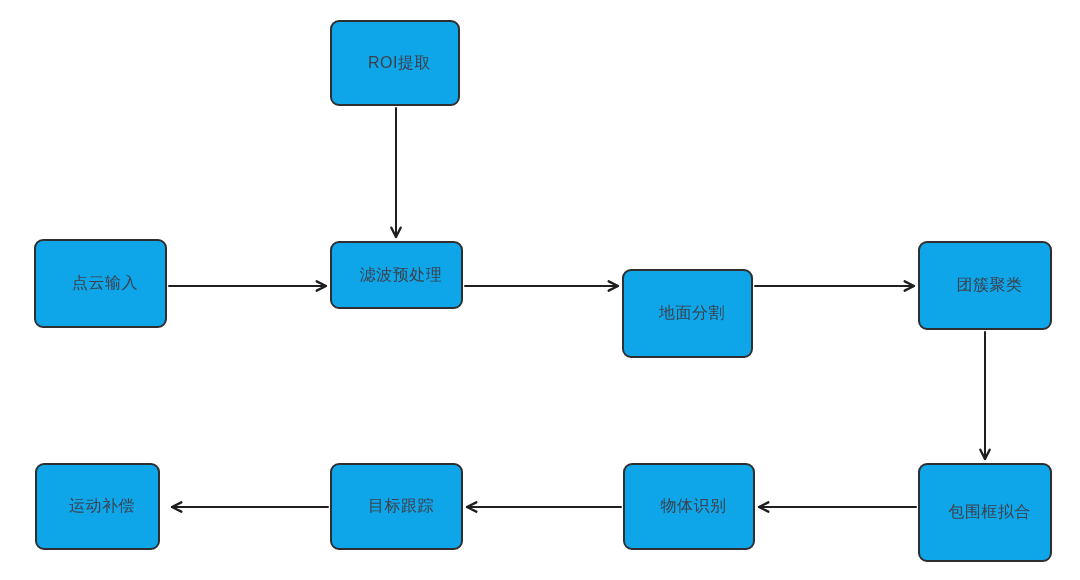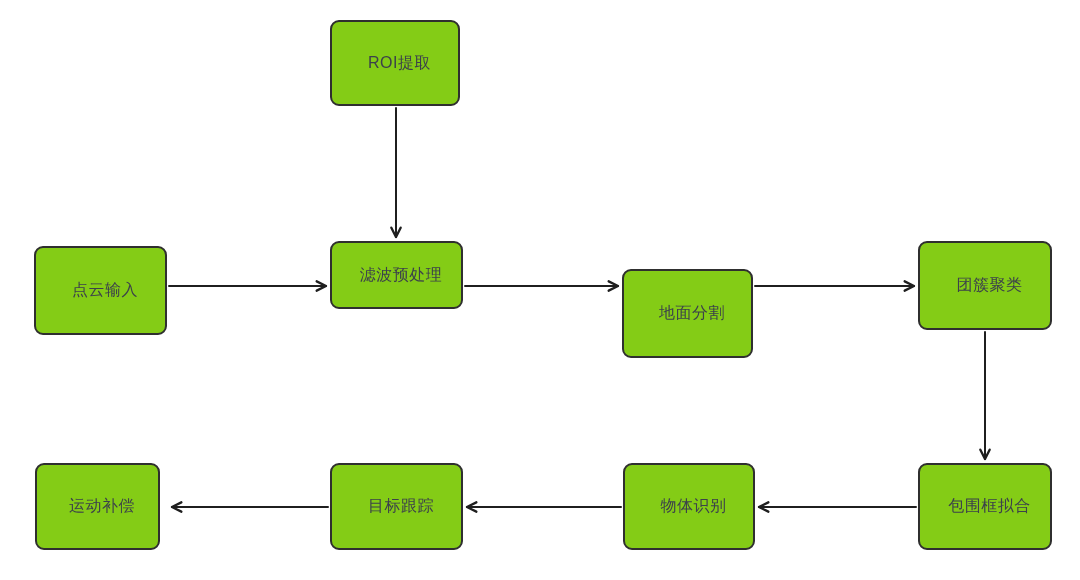"ROI提取" .node { background: #84cc16 -> #0ea5e9 }
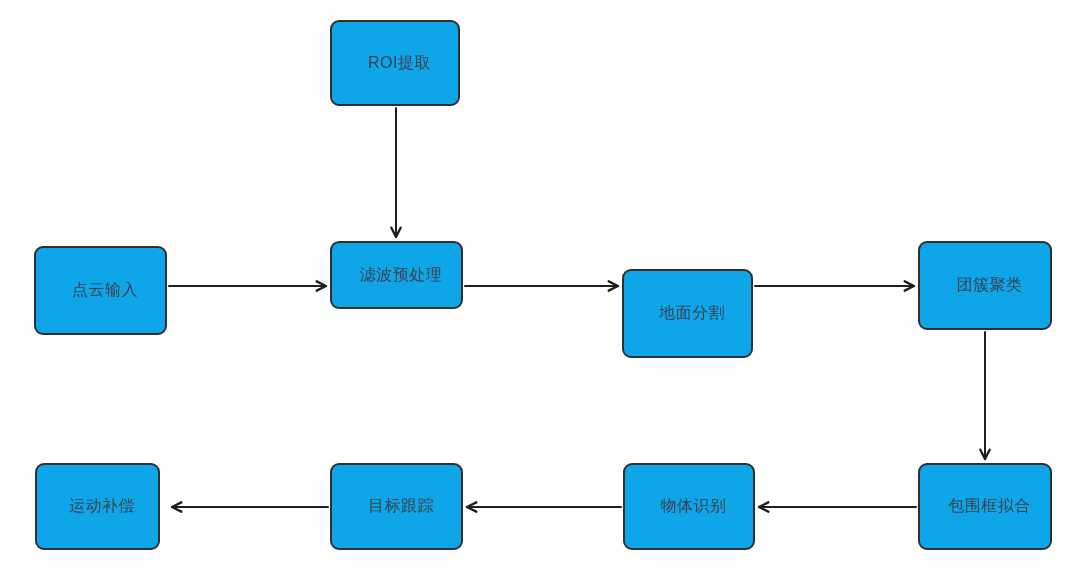"点云输入" #n-input { top: 246px -> 239px }
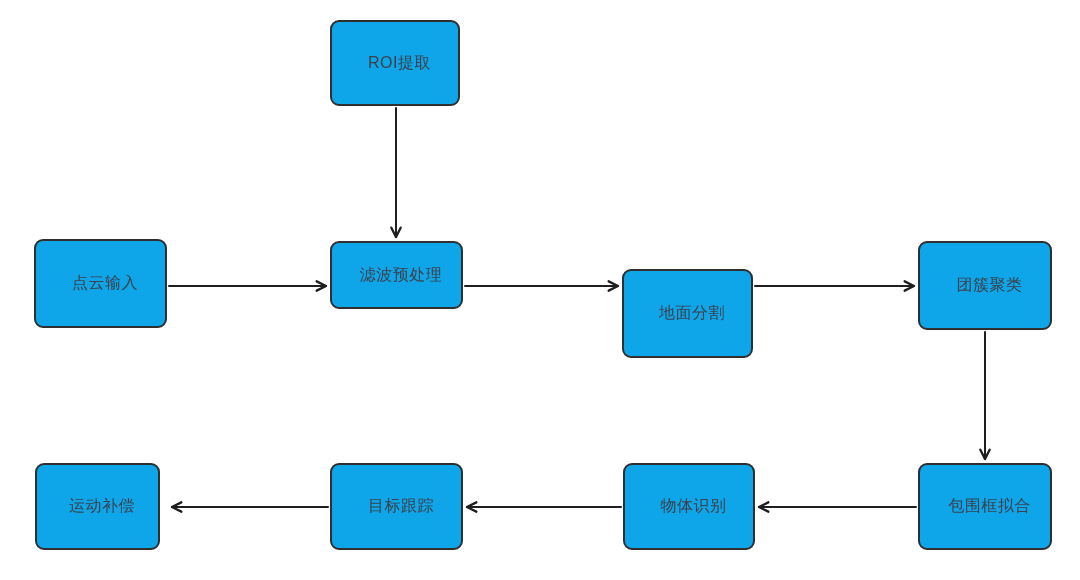"包围框拟合" #n-bbox { height: 87px -> 99px }
